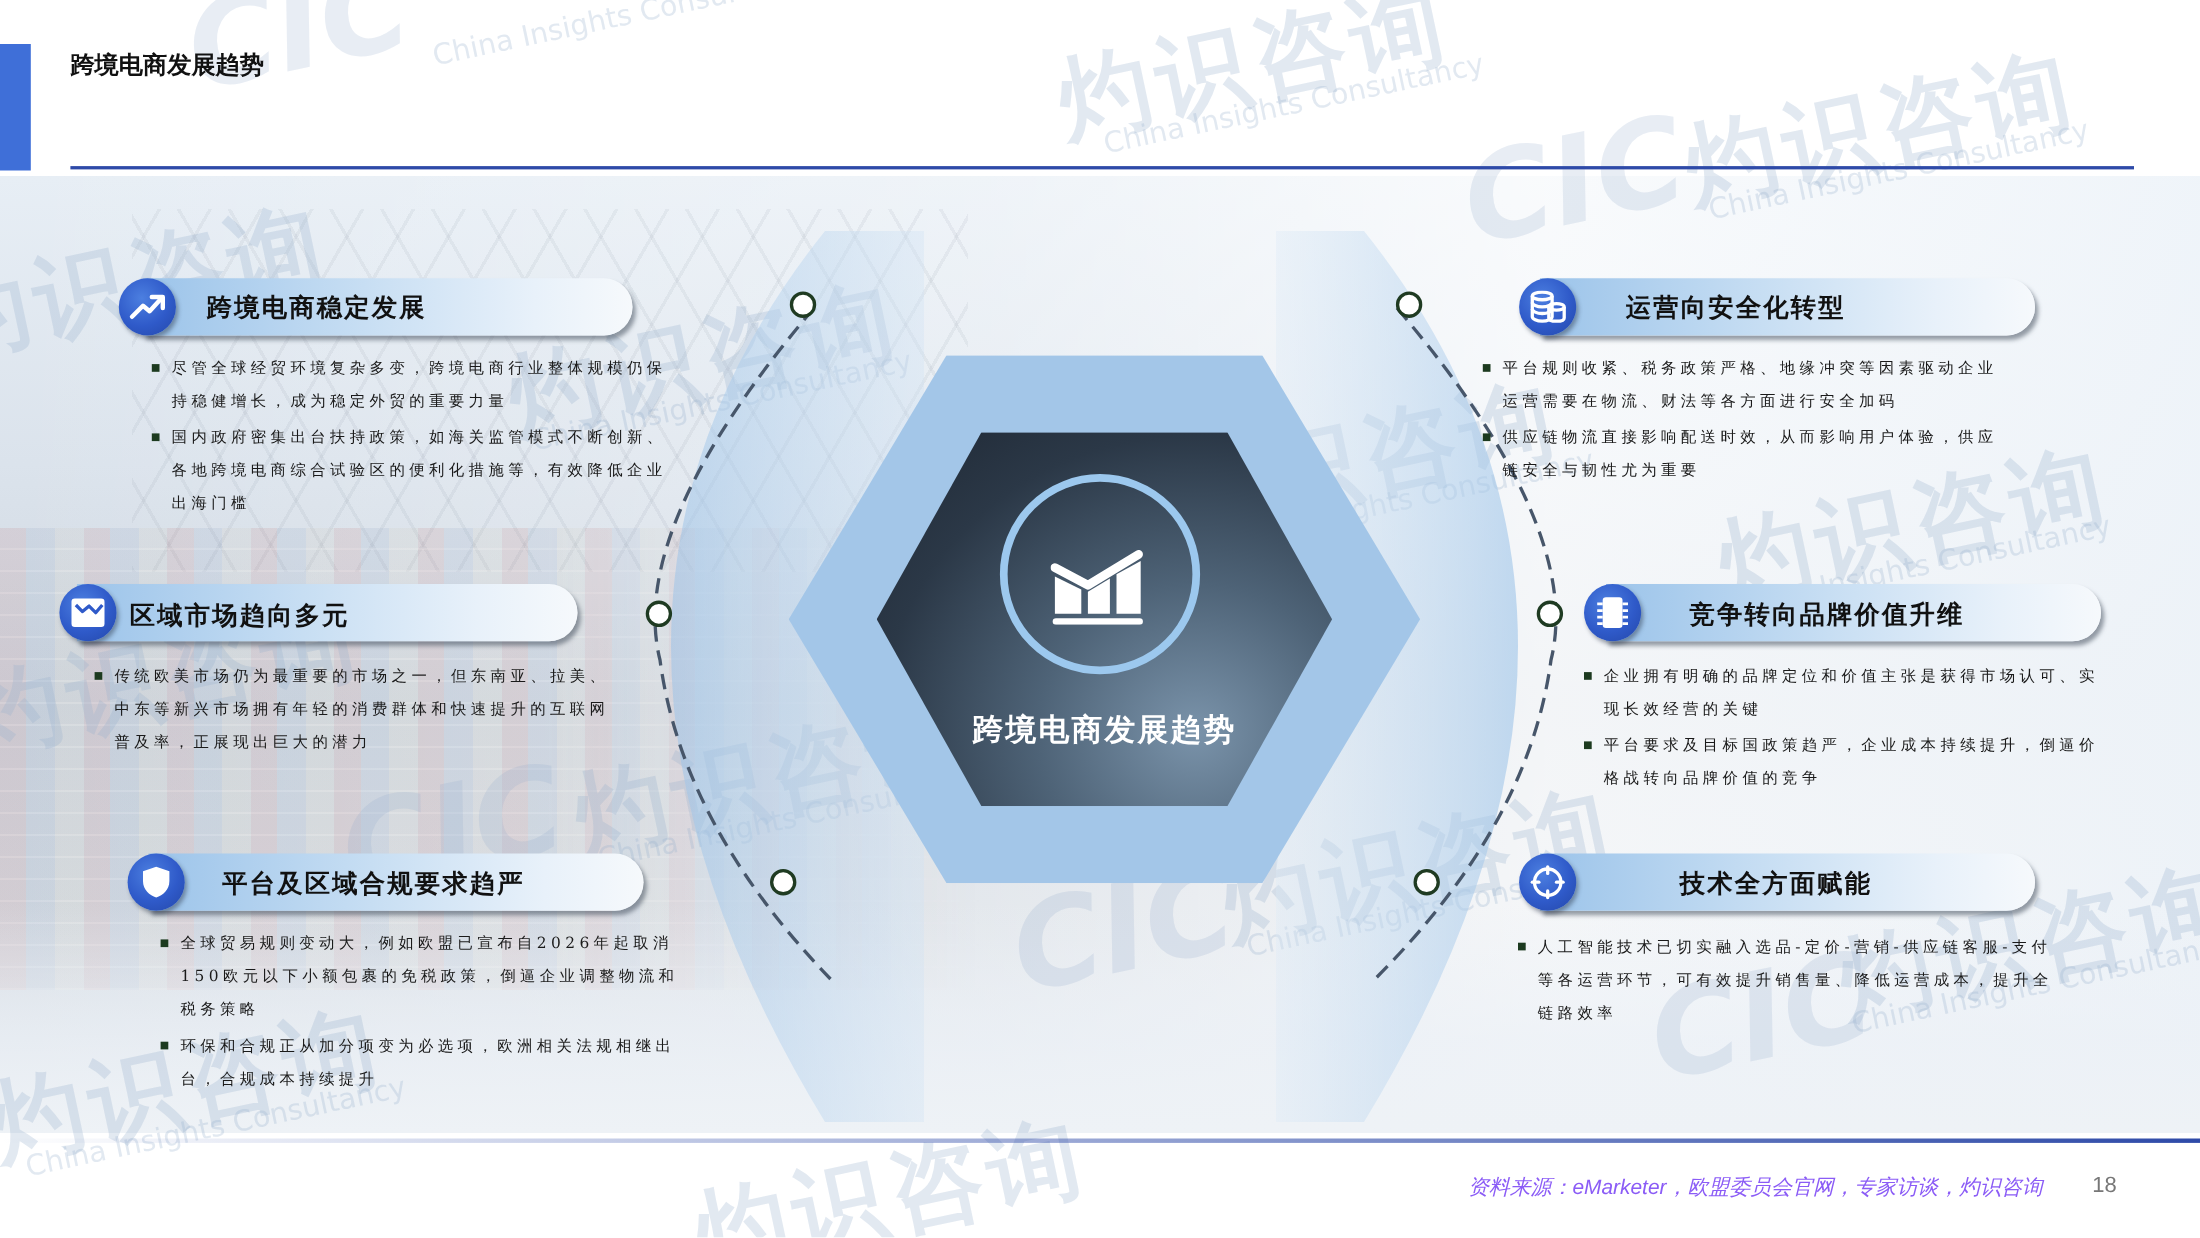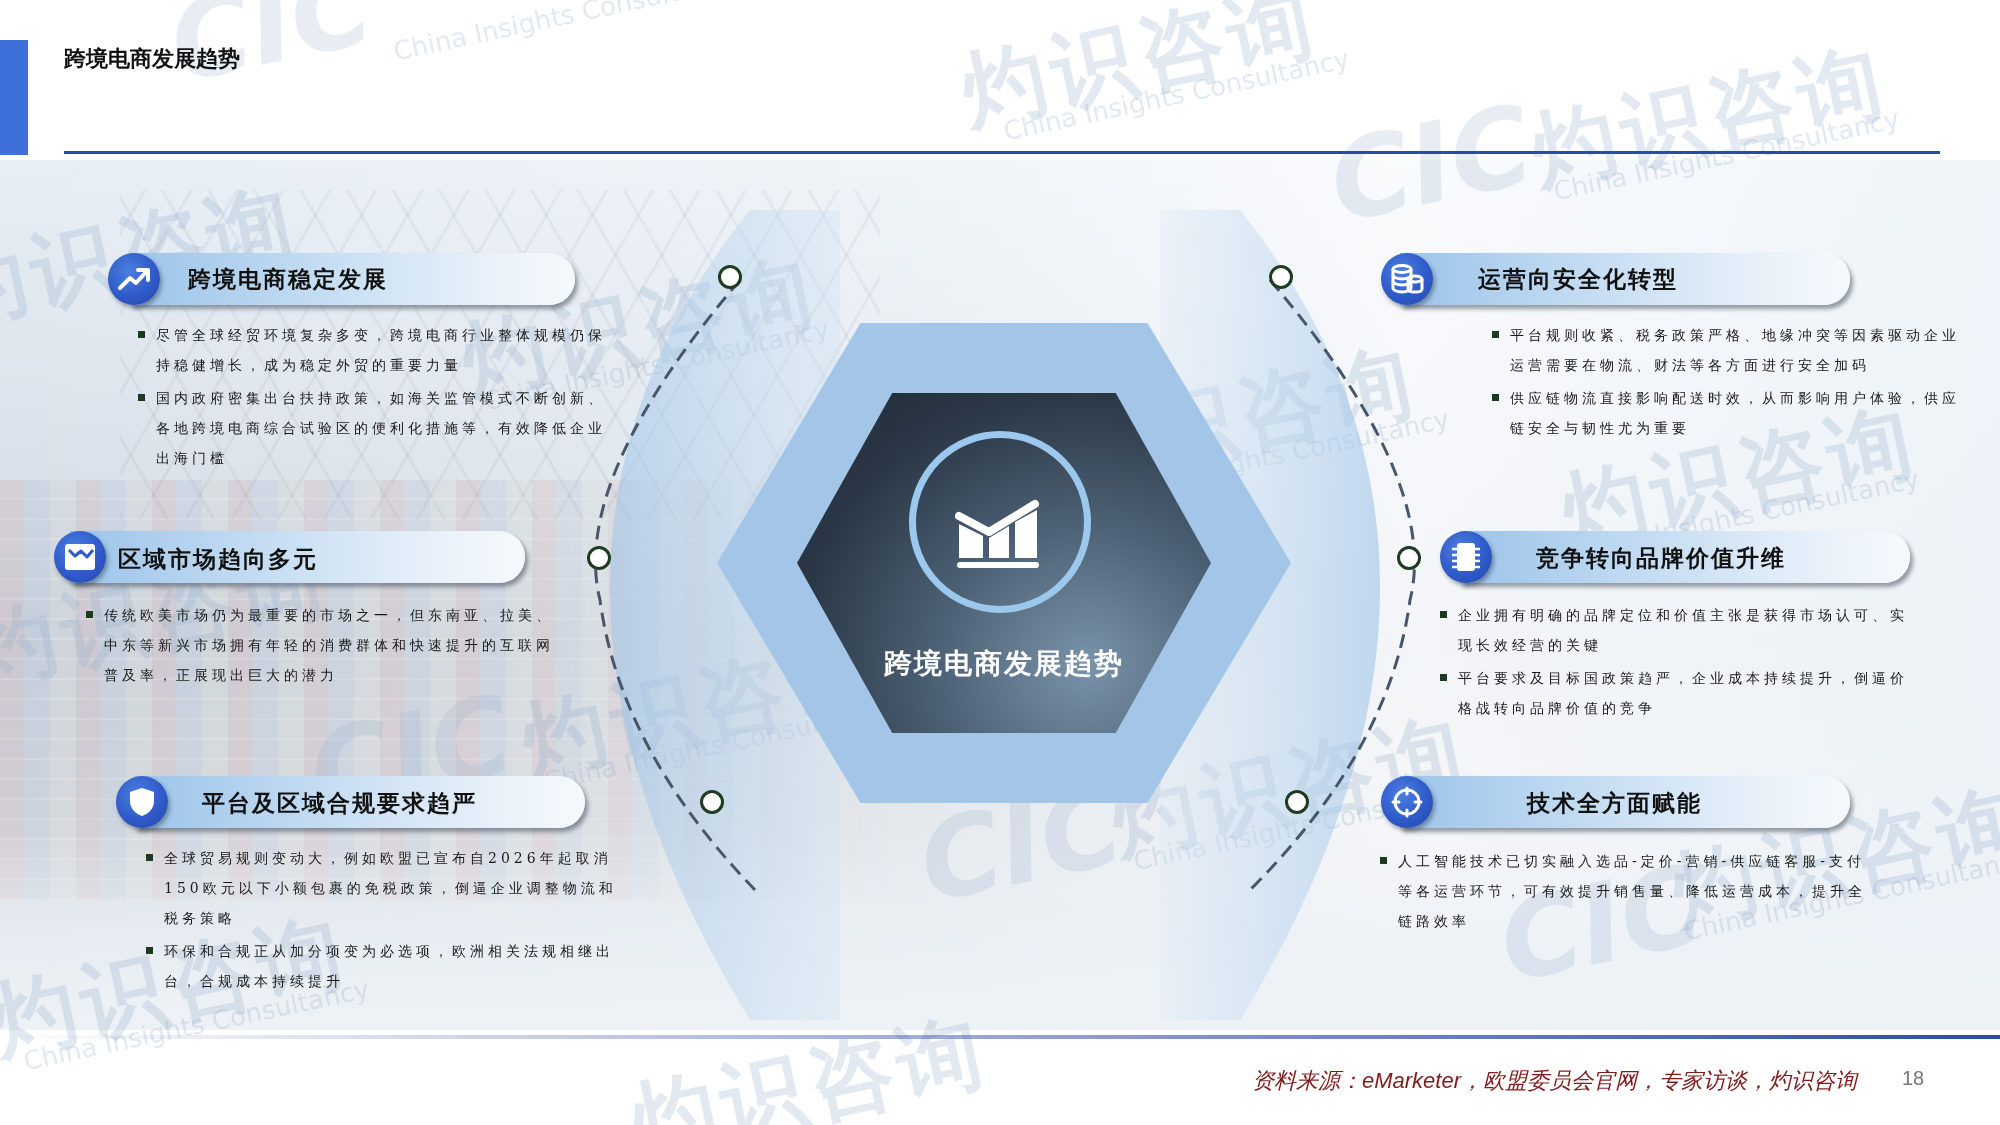"平台规则收紧、税务政策严格、地缘冲突等因素驱动企业运营需要在物流、财法等各方面进" ul.bullets { left: 1492px -> 1348px }
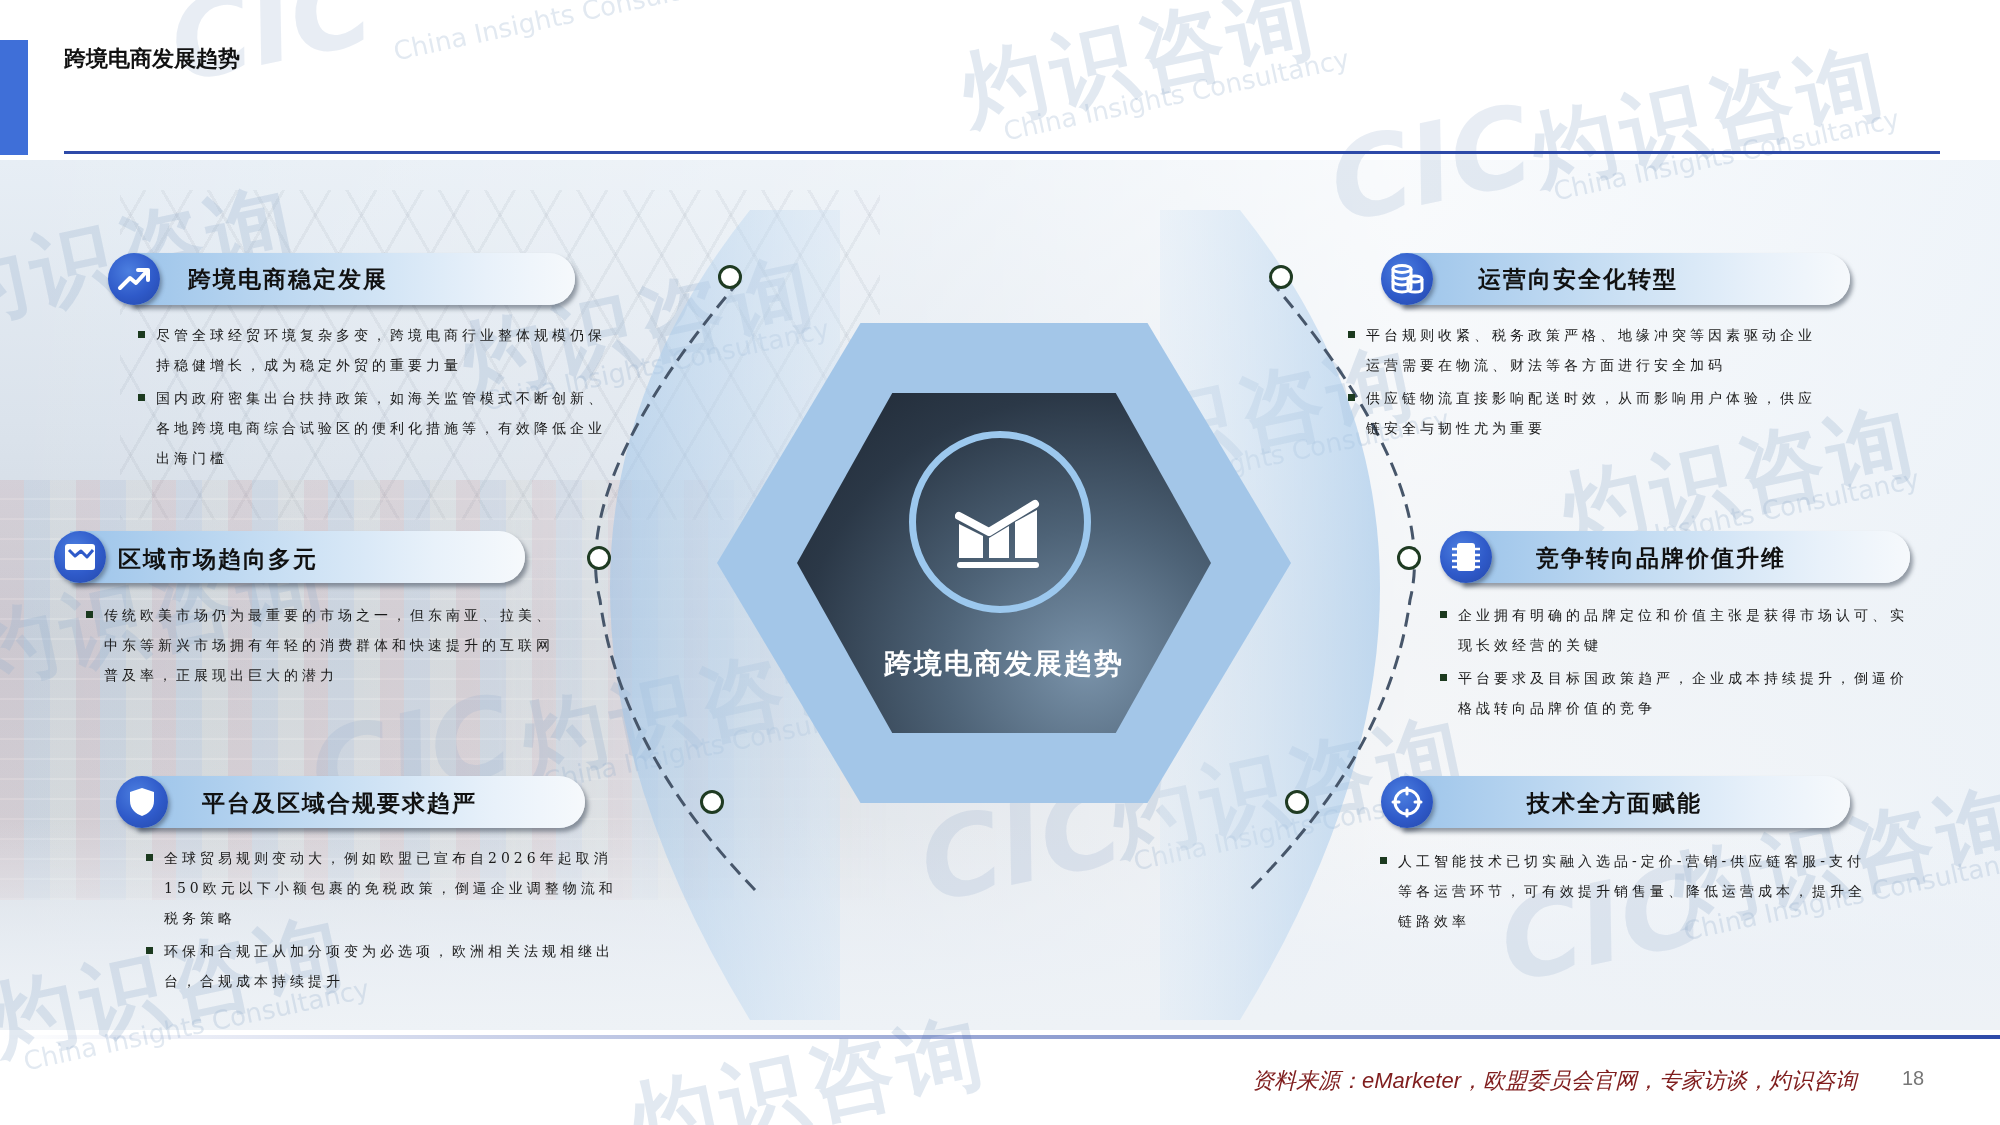"资料来源：eMarketer，欧盟委员会官网，专家访谈，灼识咨询" .source { color: #7f1d1d -> #8b5cf6; font-size: 22px -> 19px }
